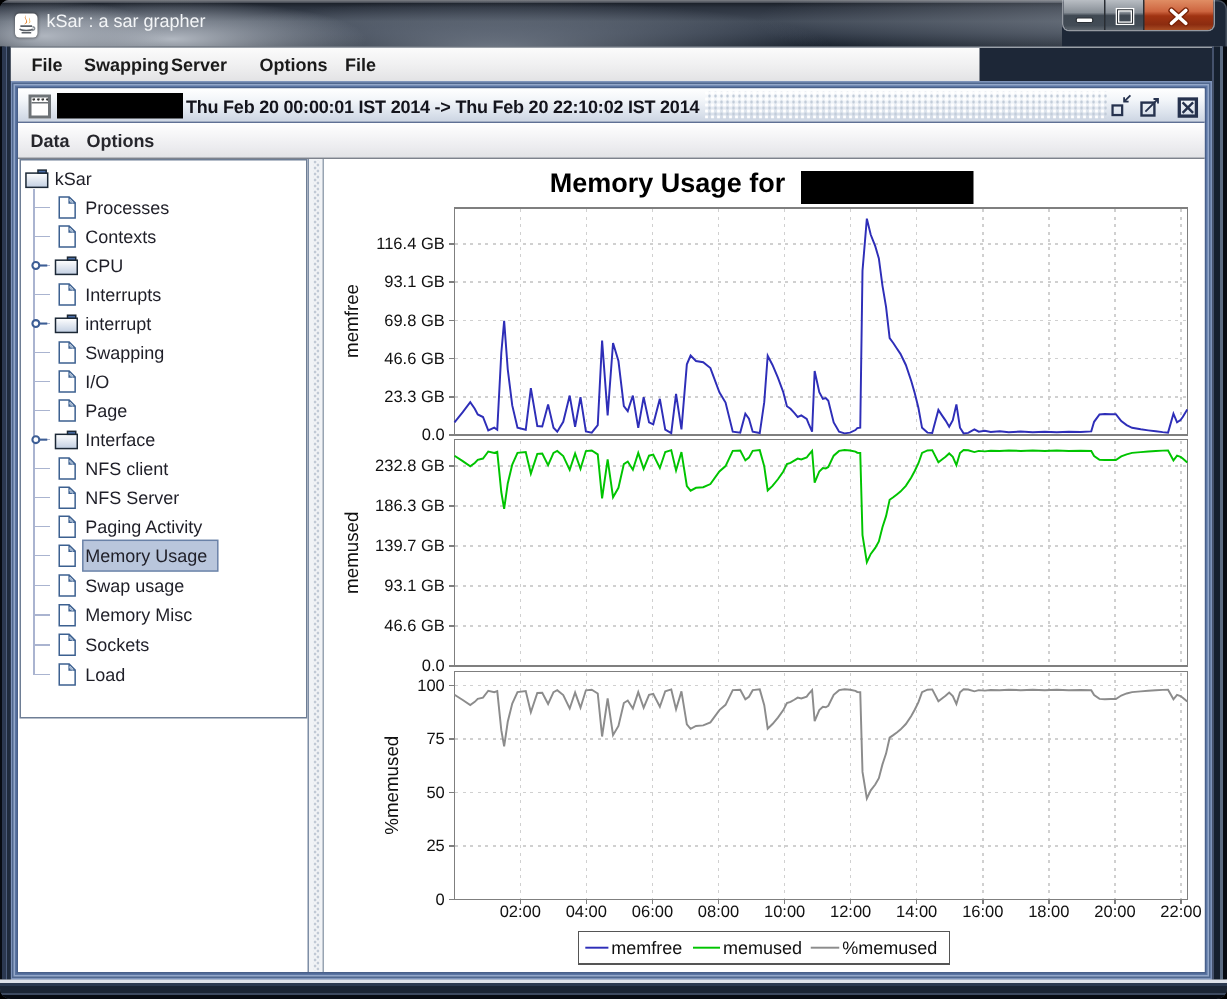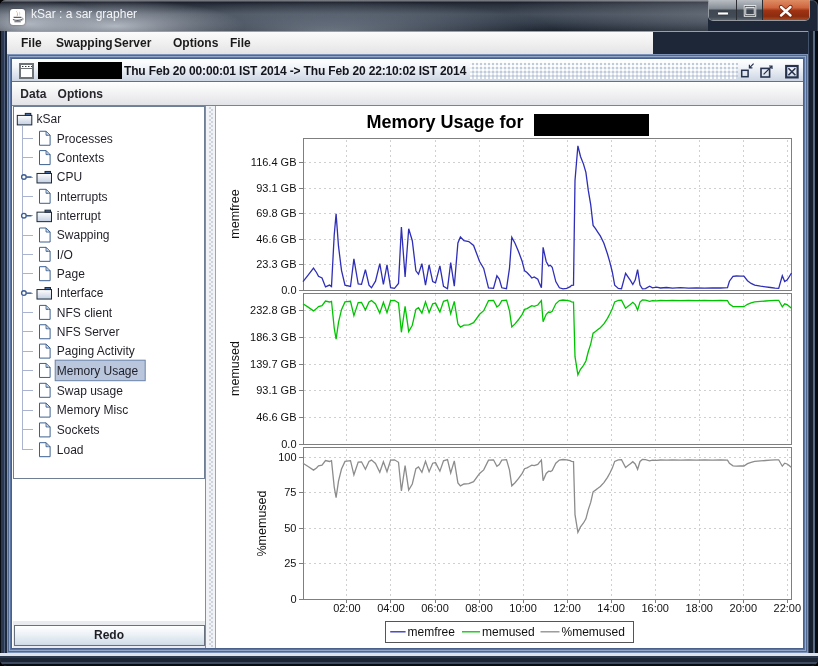"Redo" div { html: <div> <div>Redo</div> </div> -> none }
